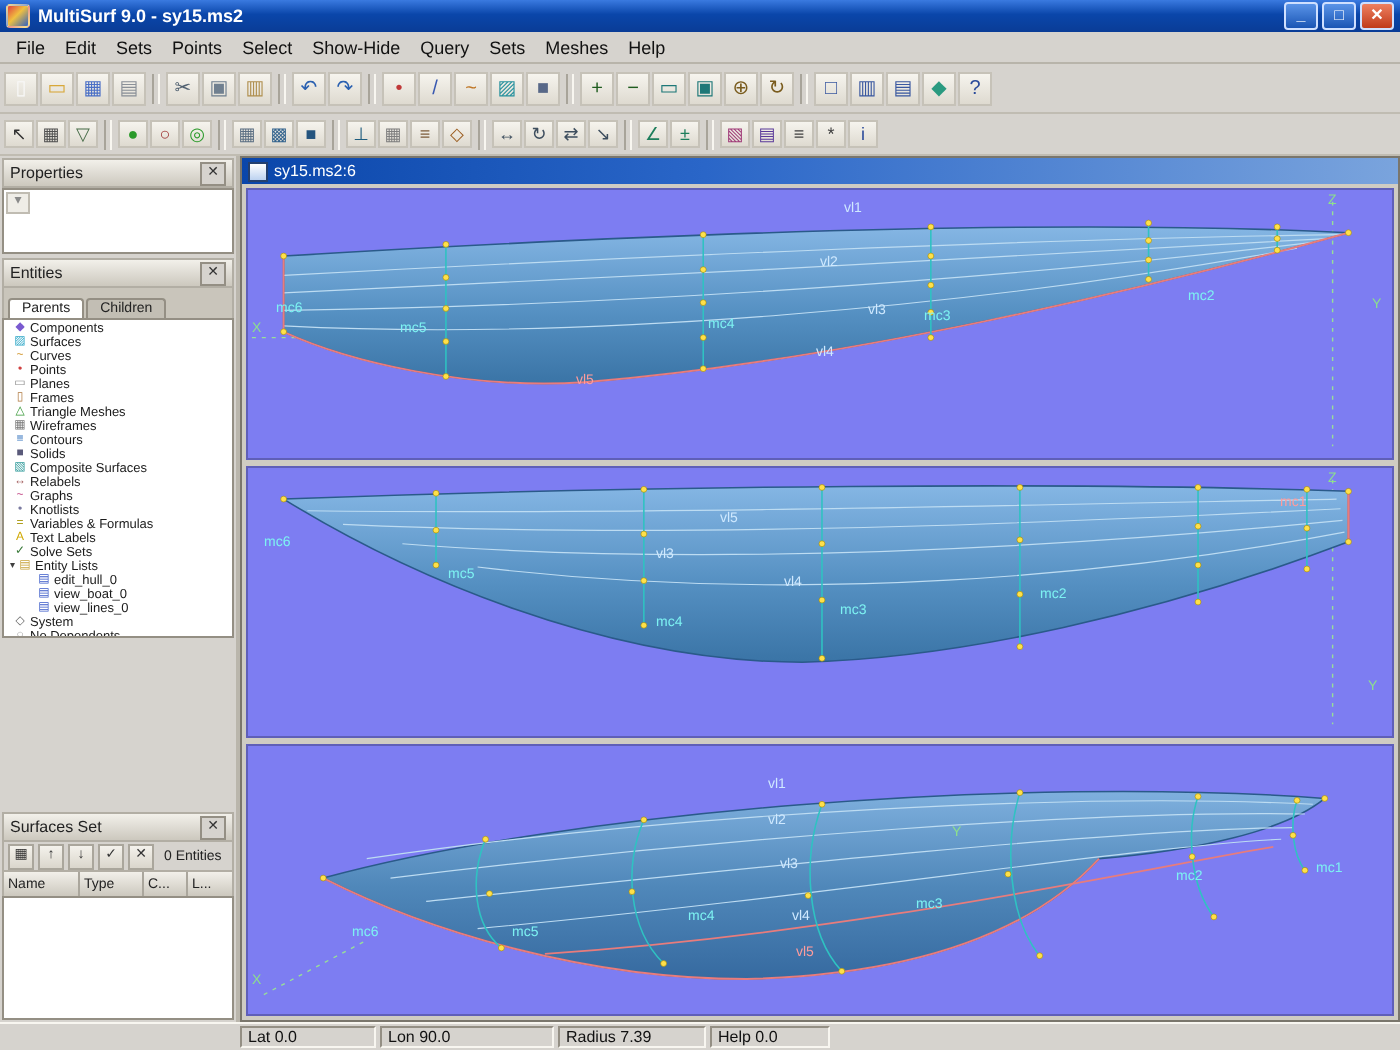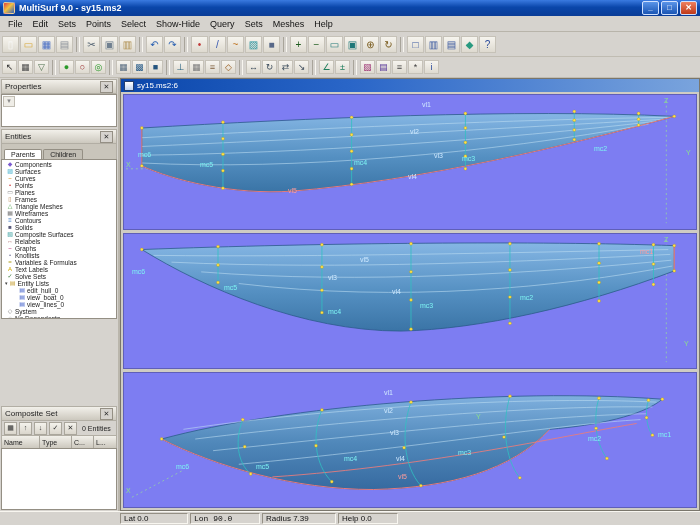"Composite Set" span { text: Composite -> Surfaces }
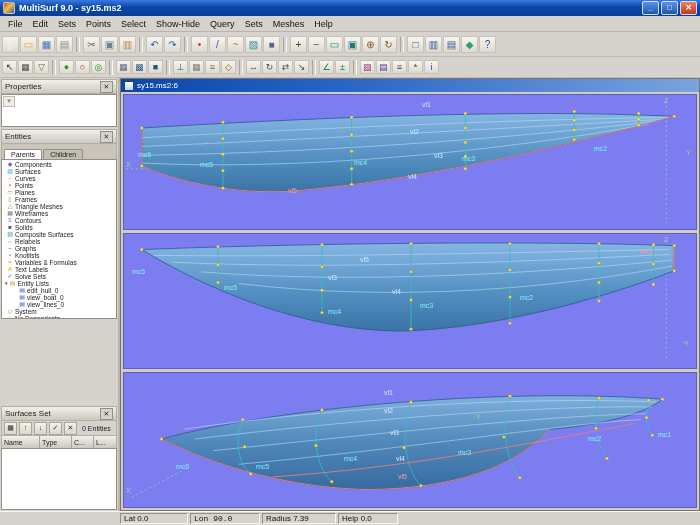"Lon 90.0" div.sfield { font-family: Liberation Mono, monospace -> none; width: 70px -> 87px }
